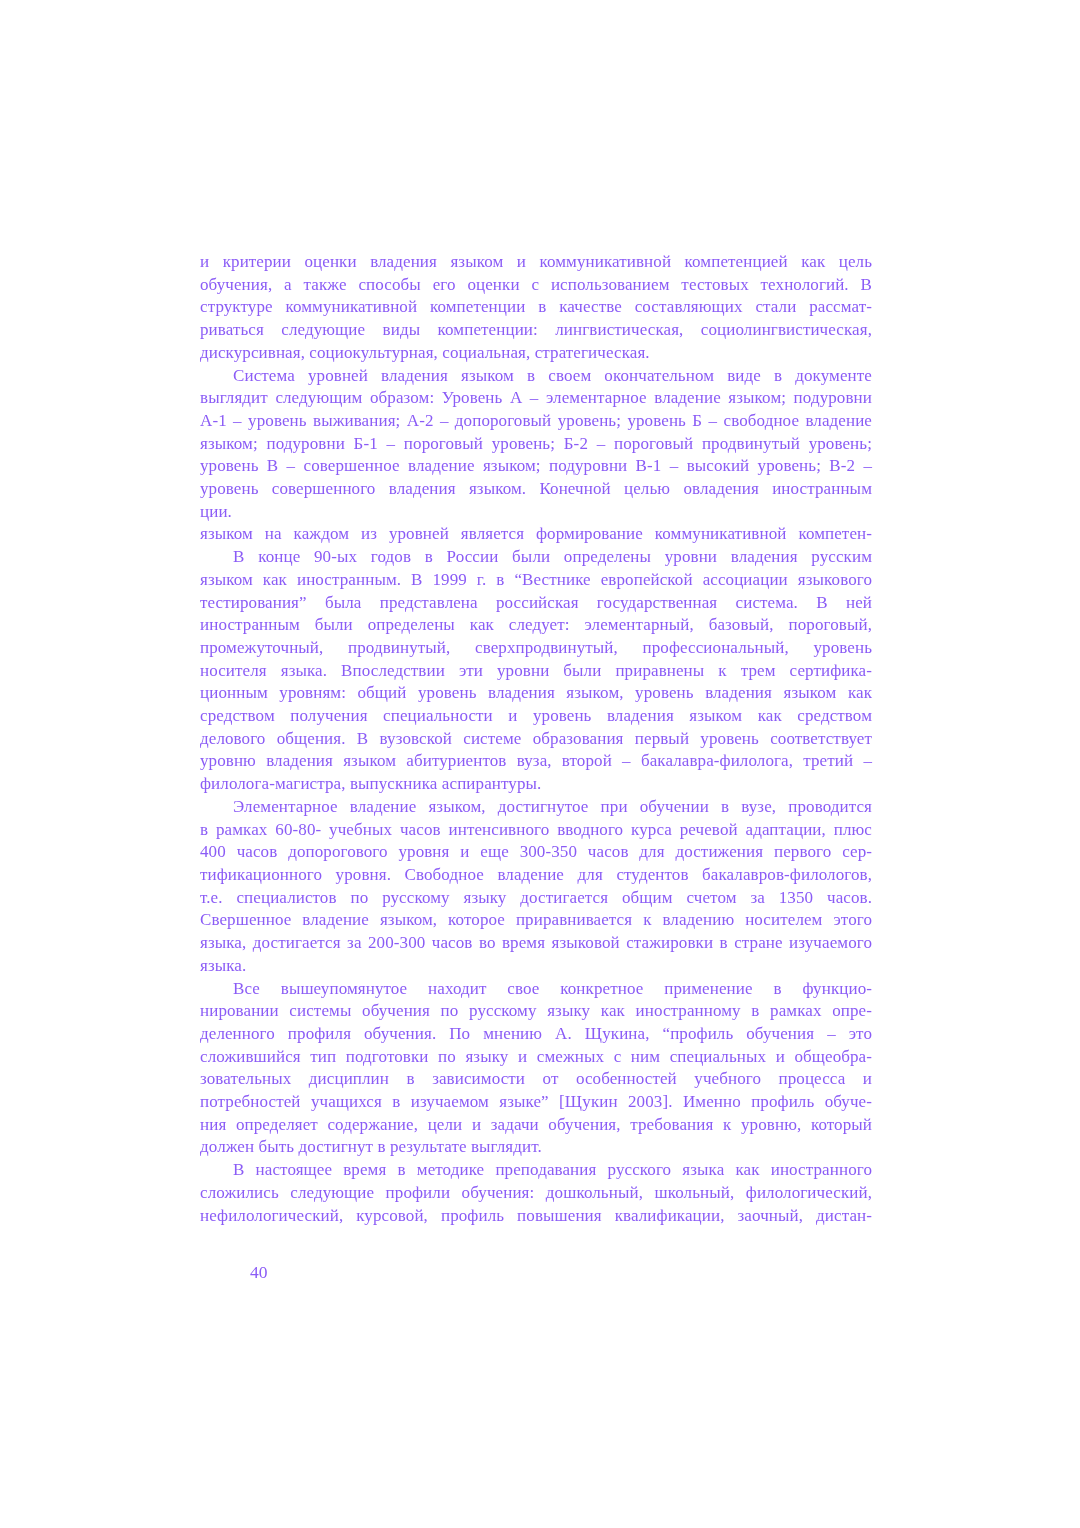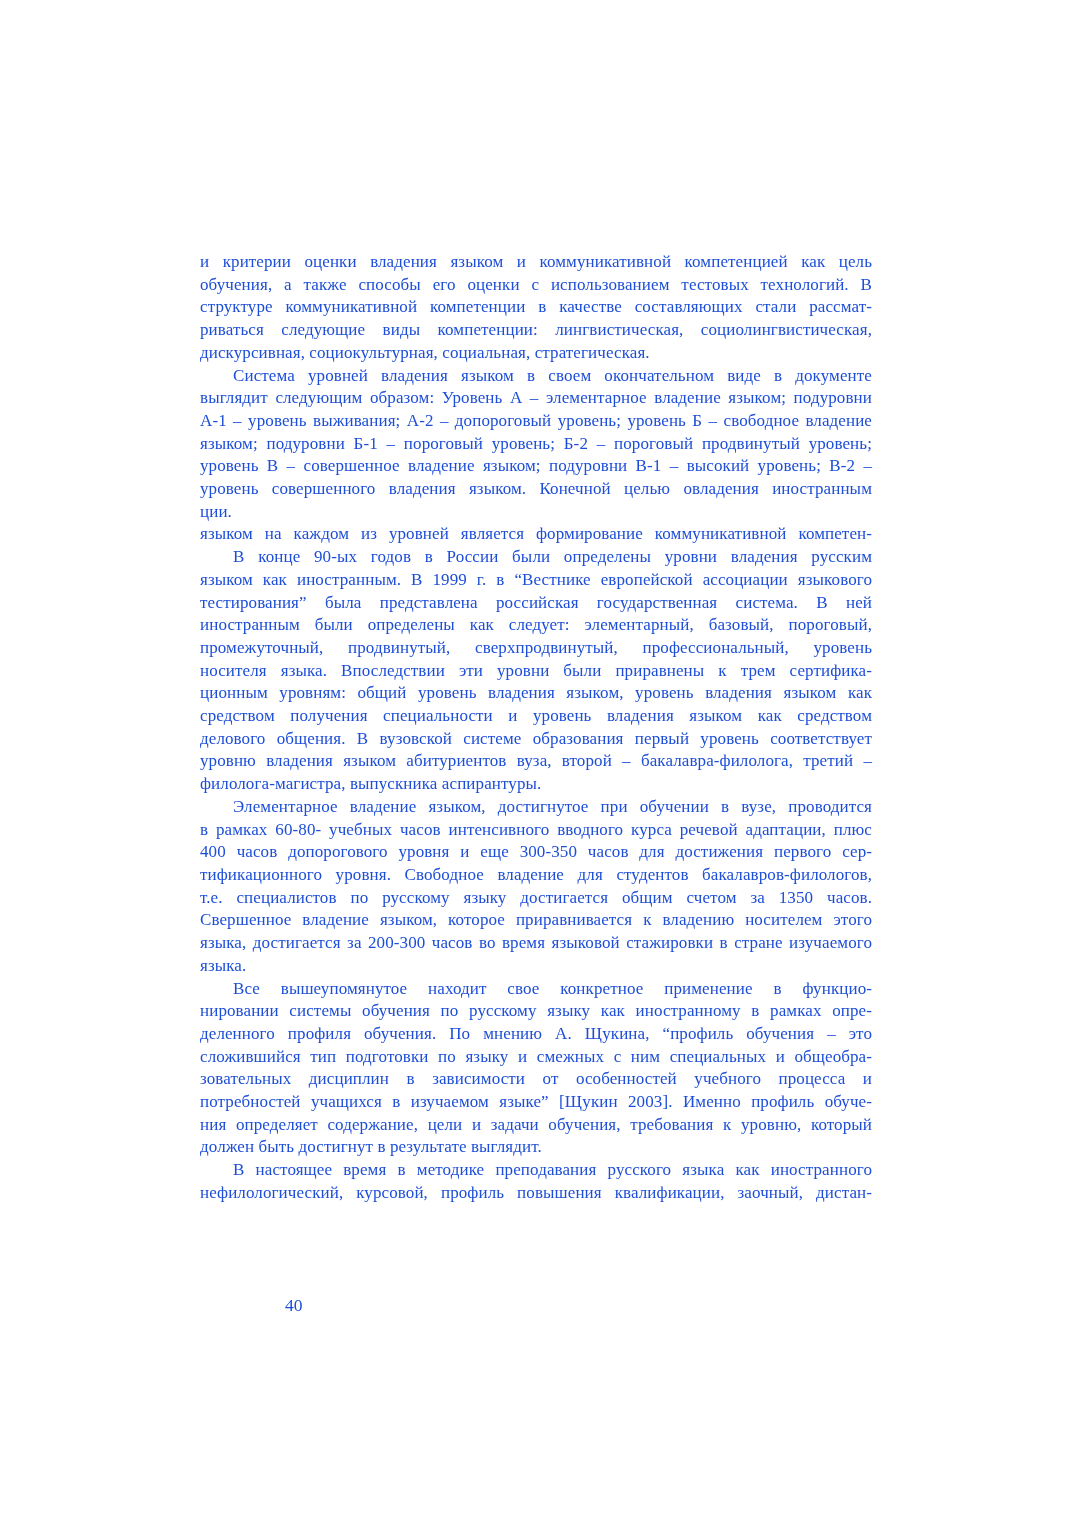"и критерии оценки владения языком" .page { color: #1d4ed8 -> #8b5cf6 }
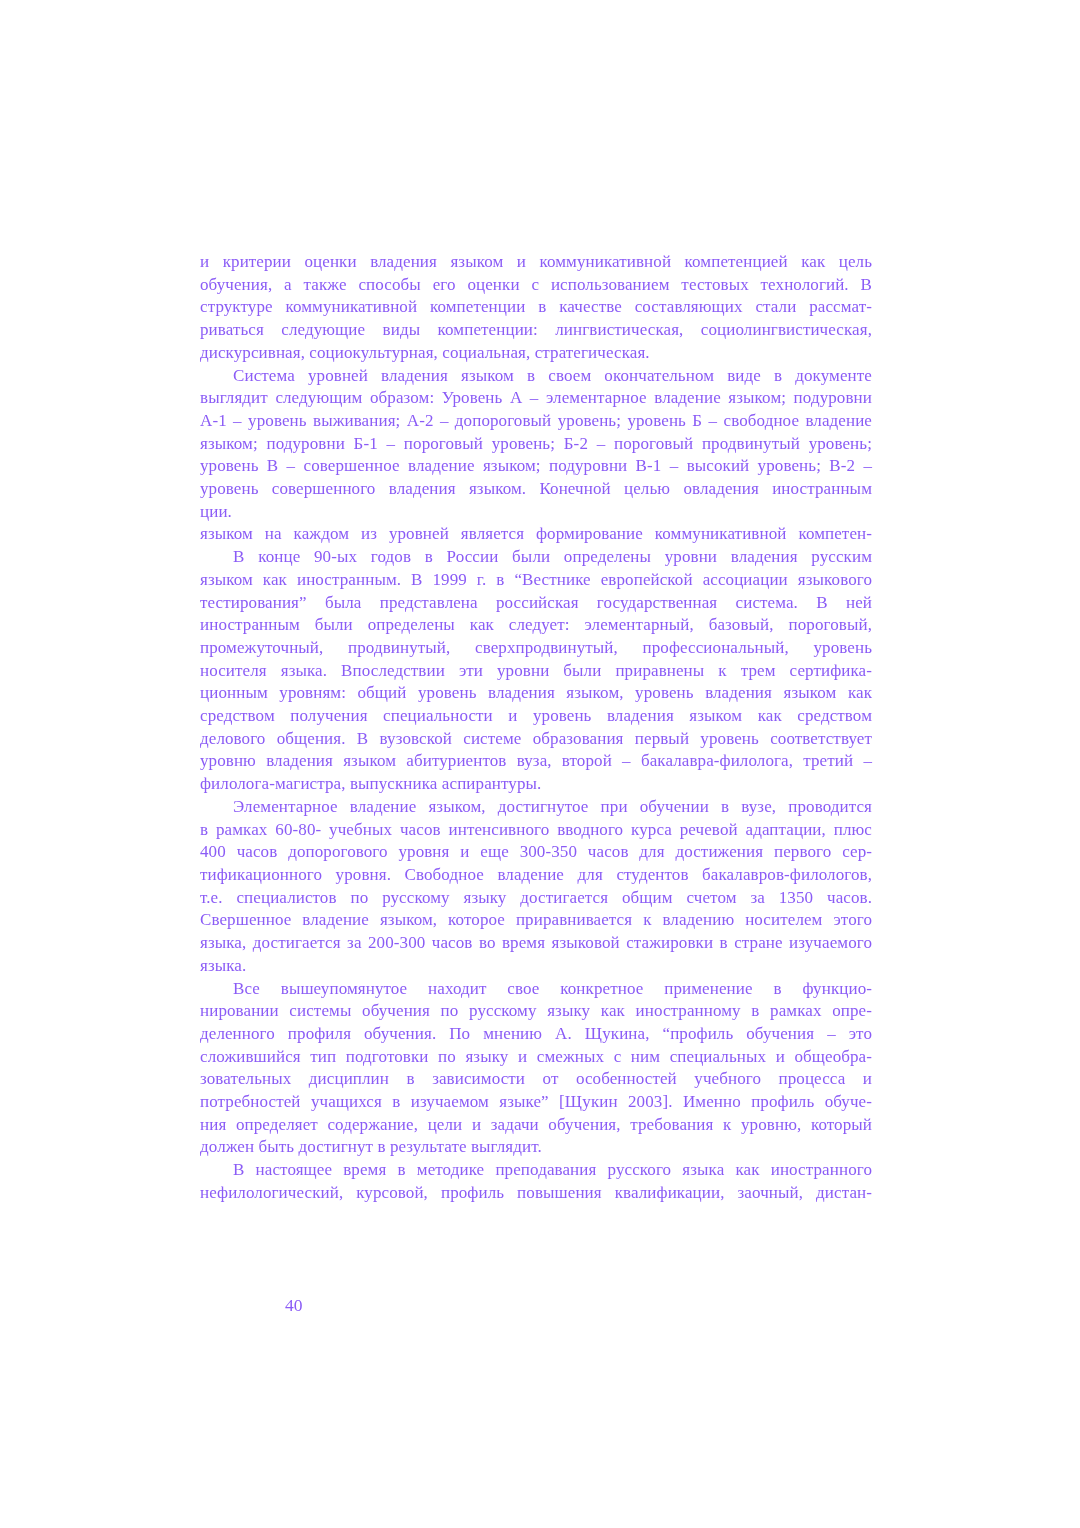"сложились следующие профили обучения:" div.line { html: none -> <div>сложились следующие профили обучения: дошкольный, школьный, филологический,</div> }
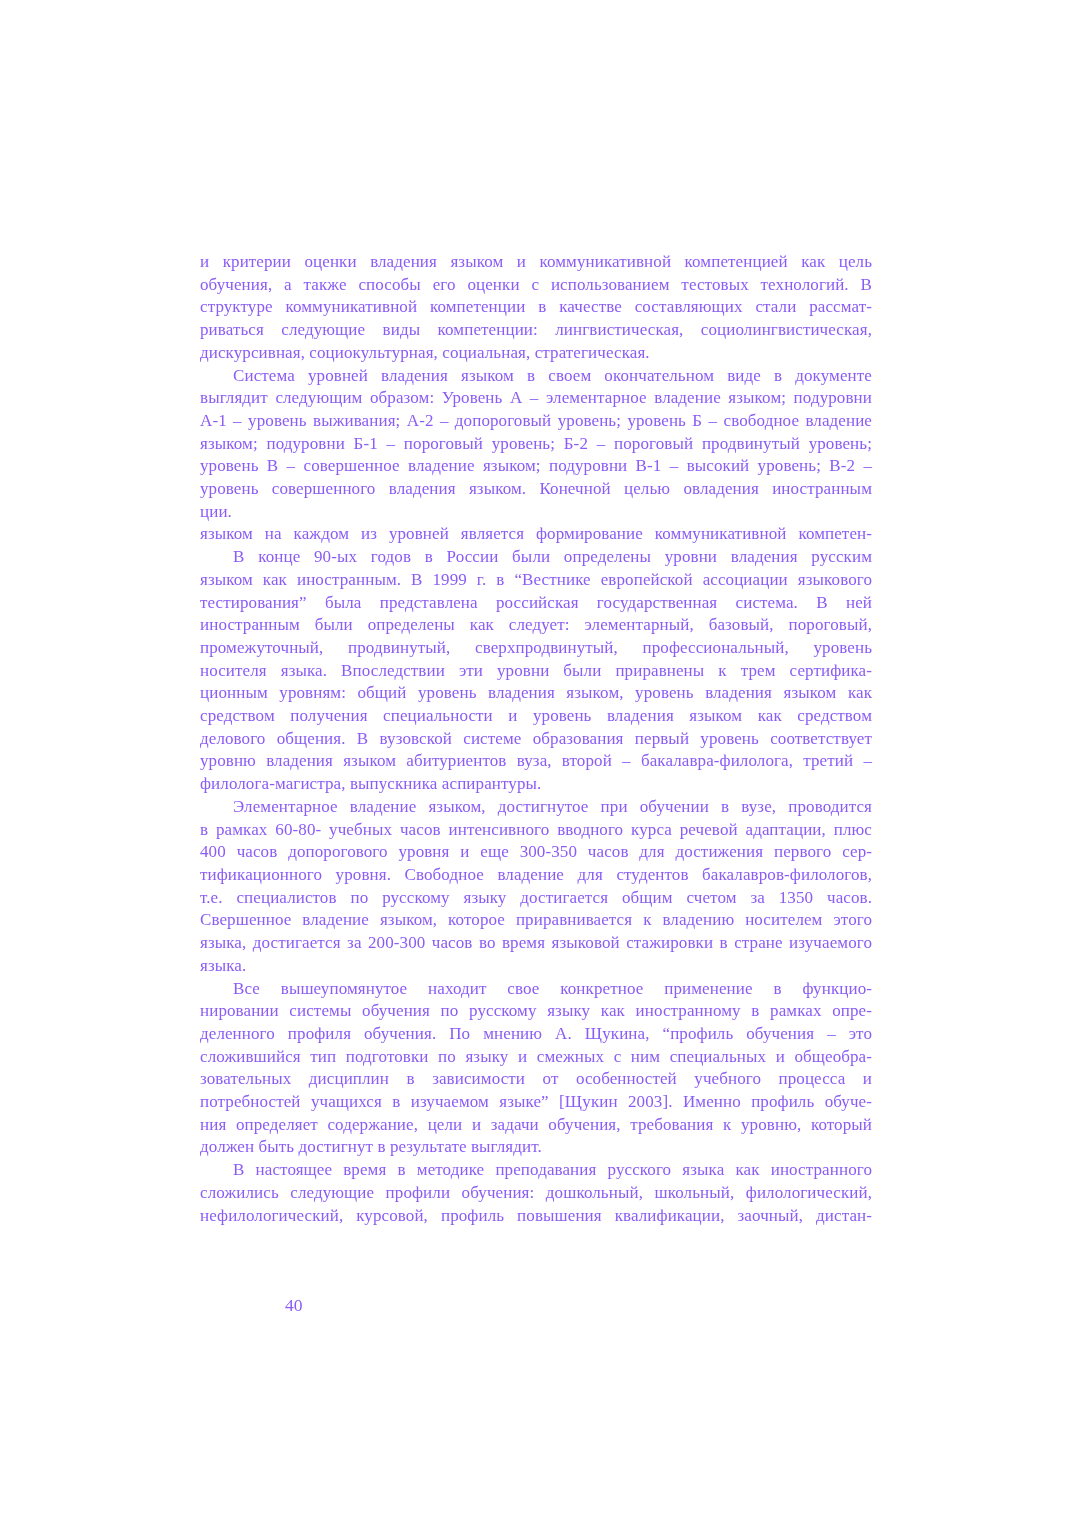"40" .page-number { margin-left: 35px -> none; top: 1294px -> 1261px }
